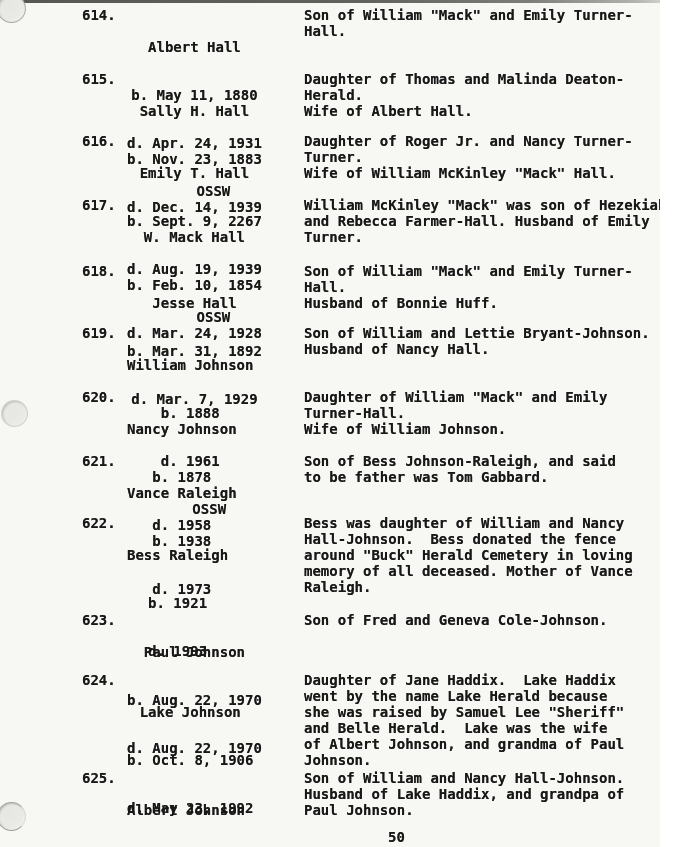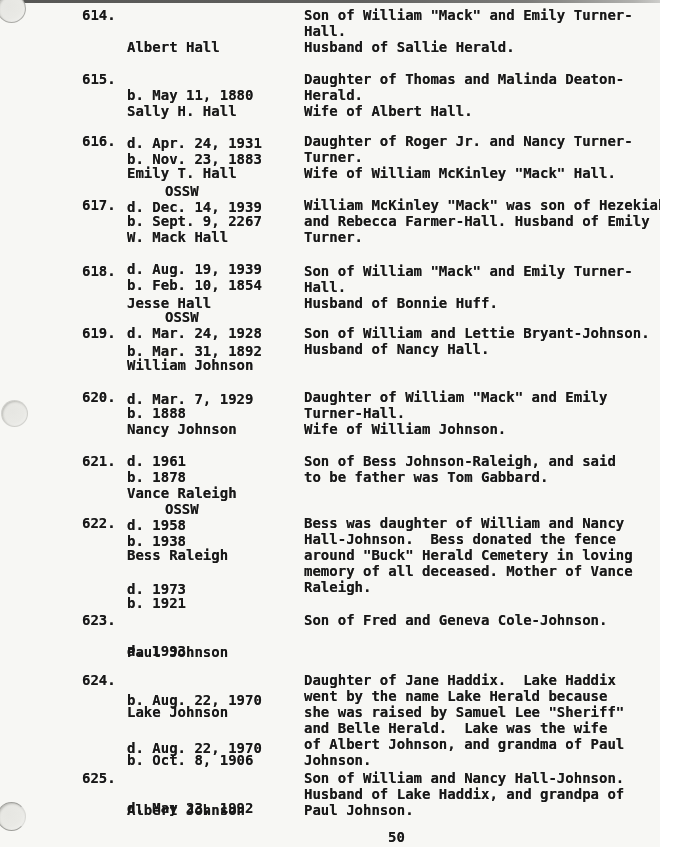"Albert Hall" .left-col .line { text-align: none -> center }
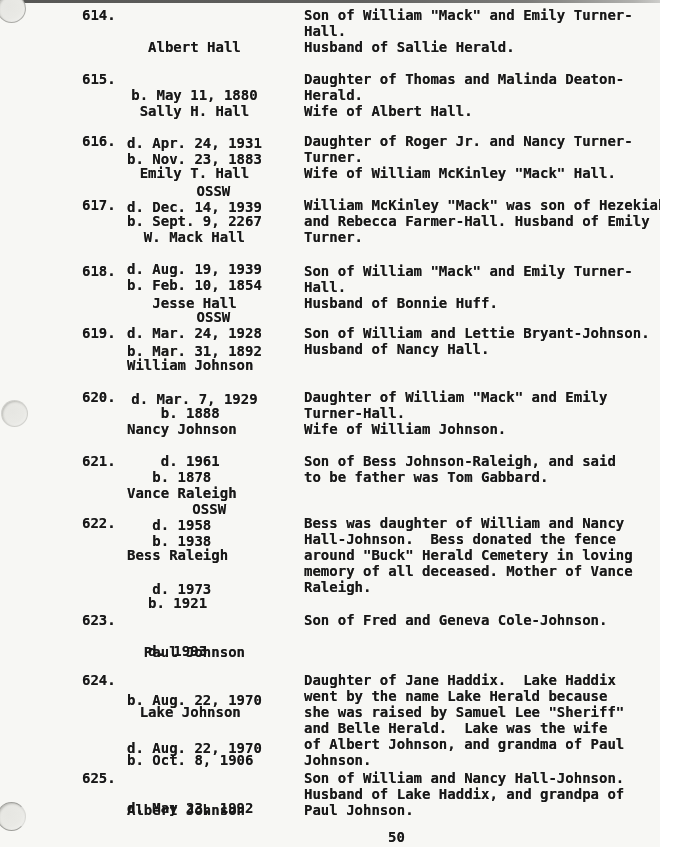"Husband of Sallie Herald." div.line { html: <div>Husband of Sallie Herald.</div> -> none }
